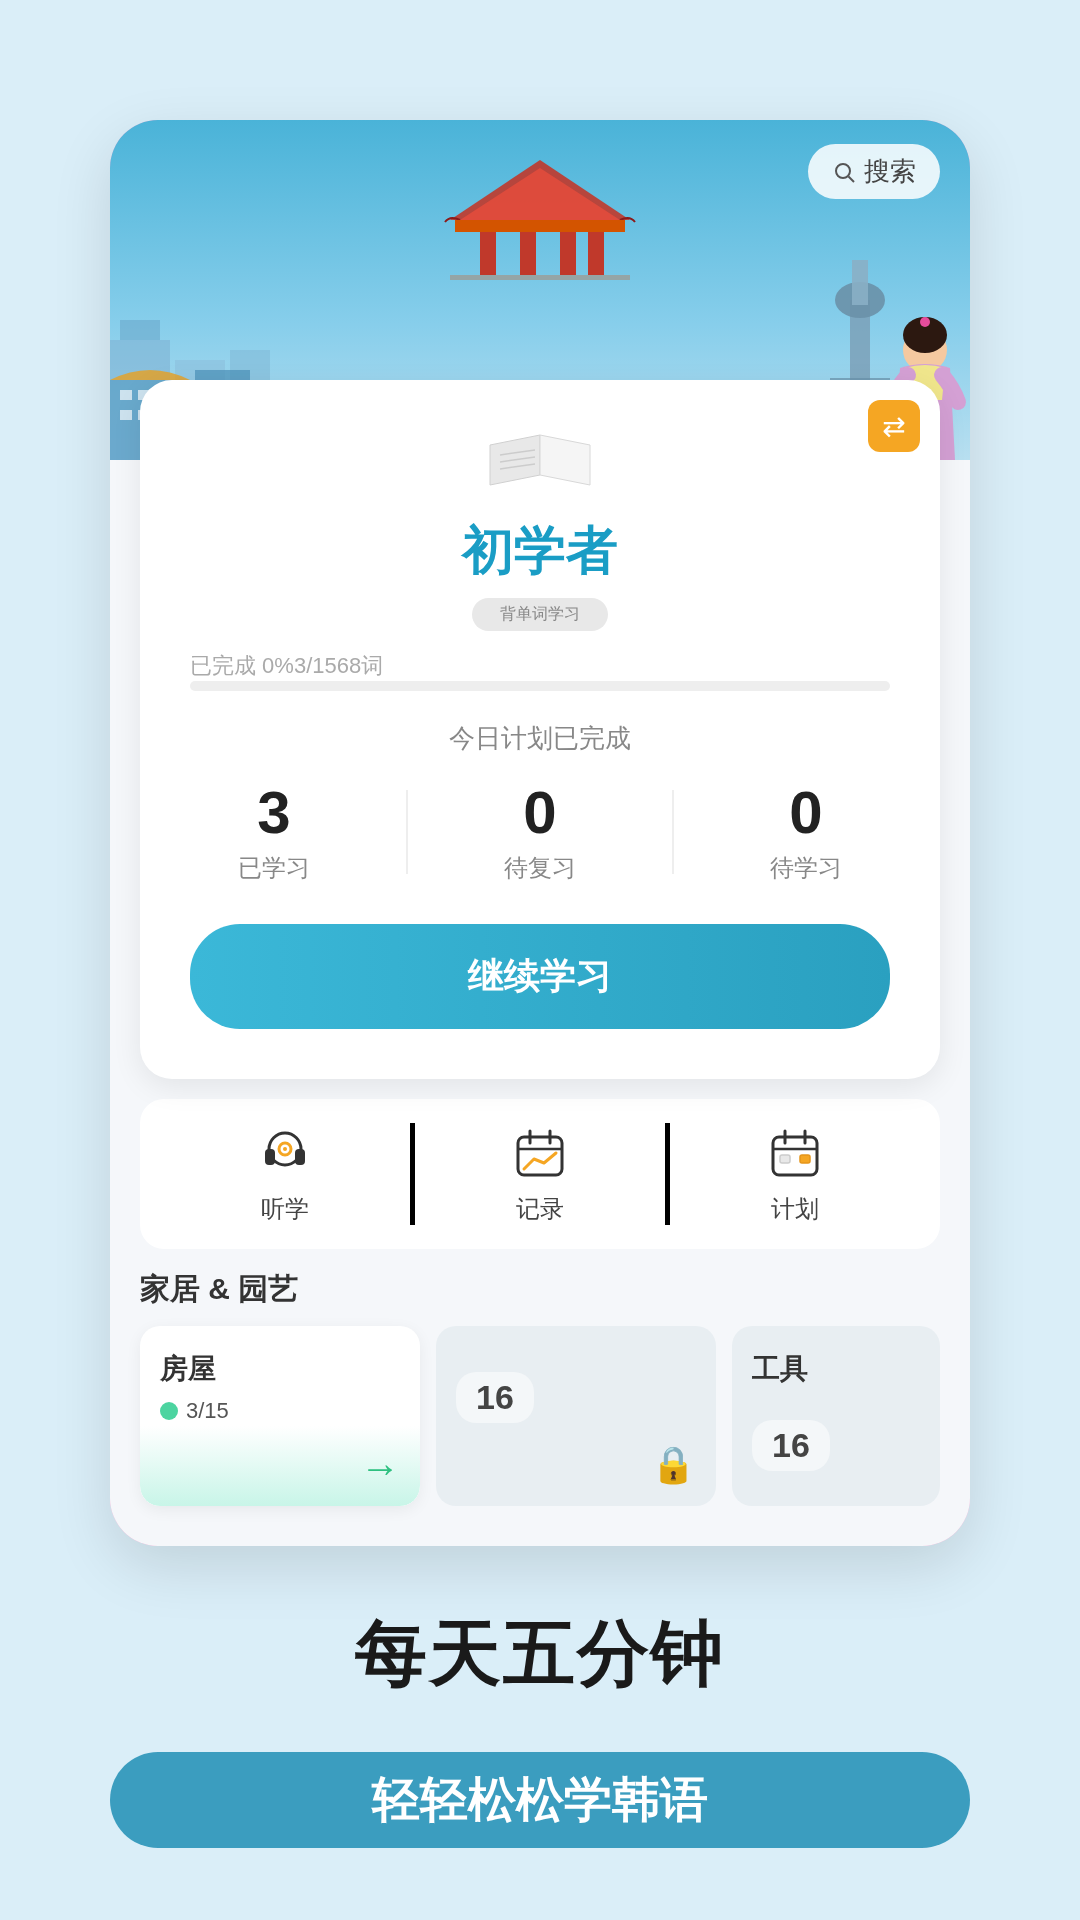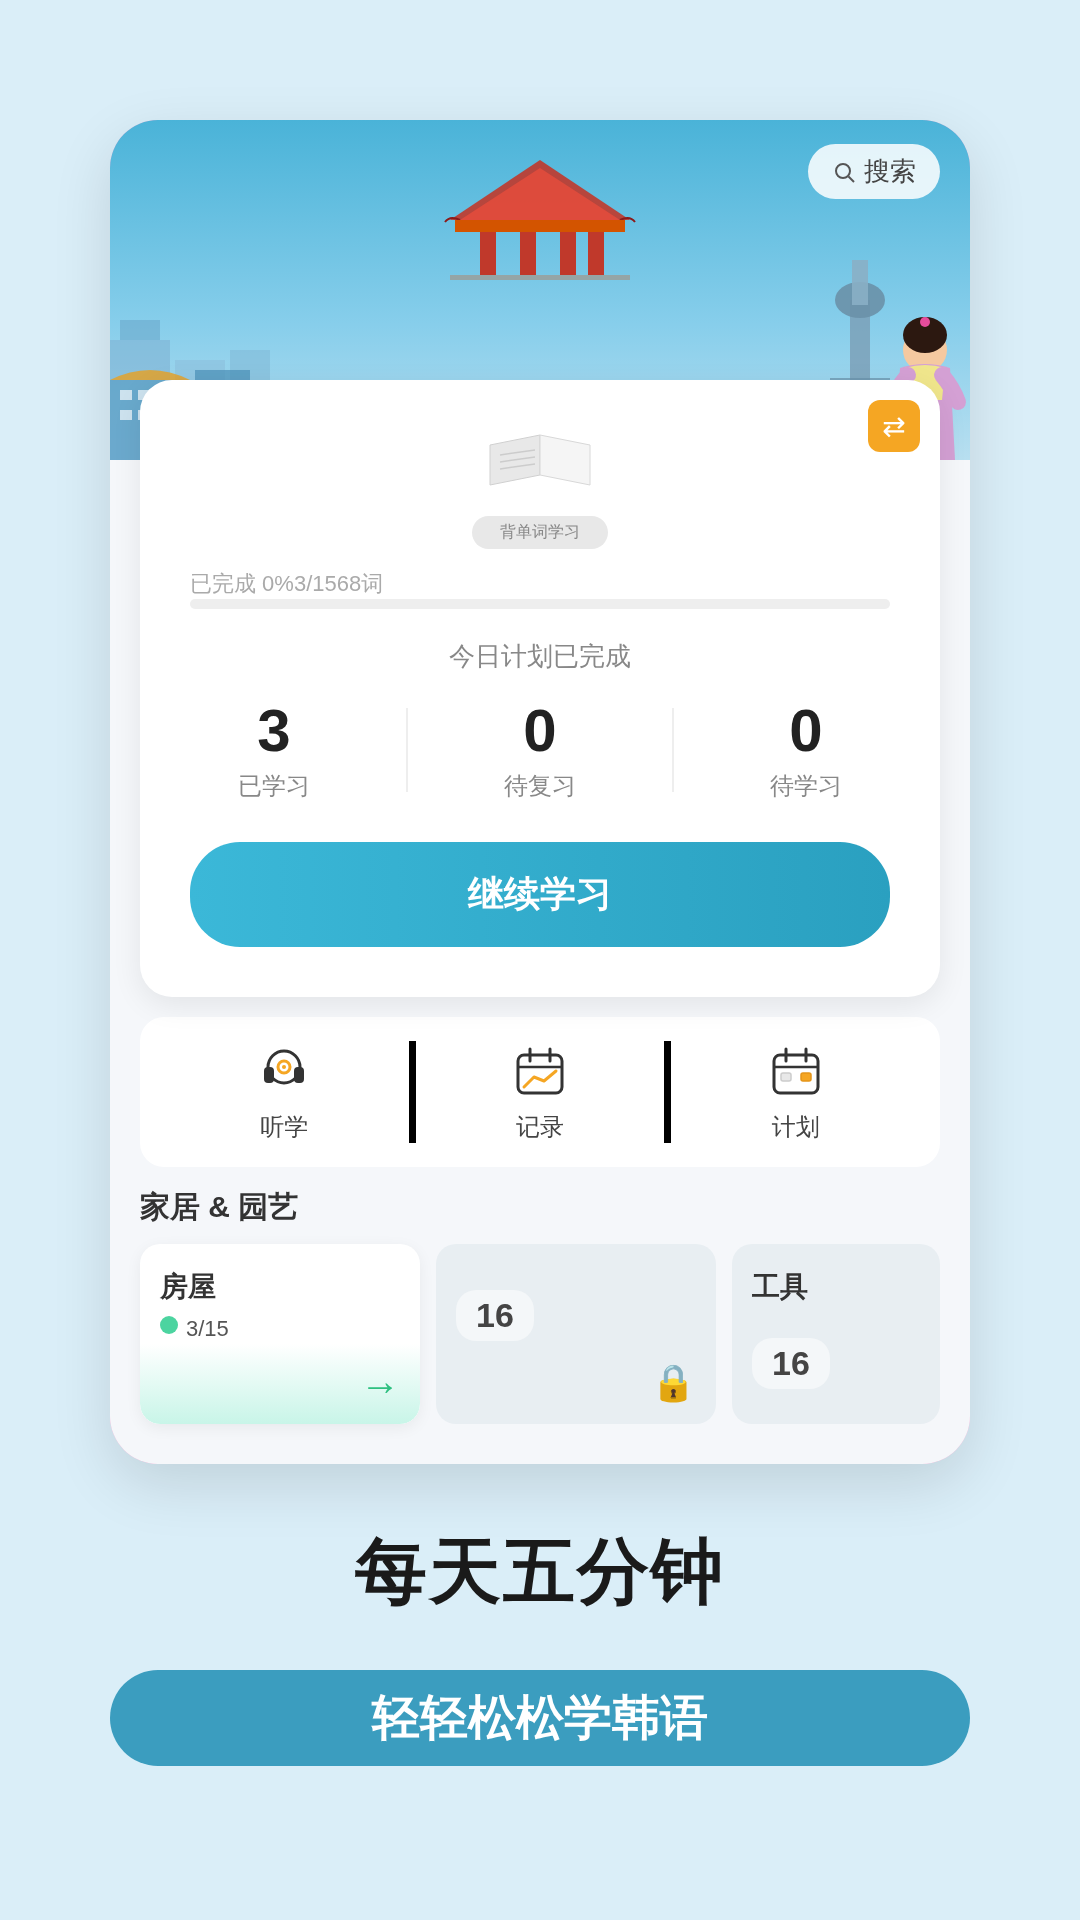"初学者" div.study-card-title { html: none -> <div>初学者</div> }
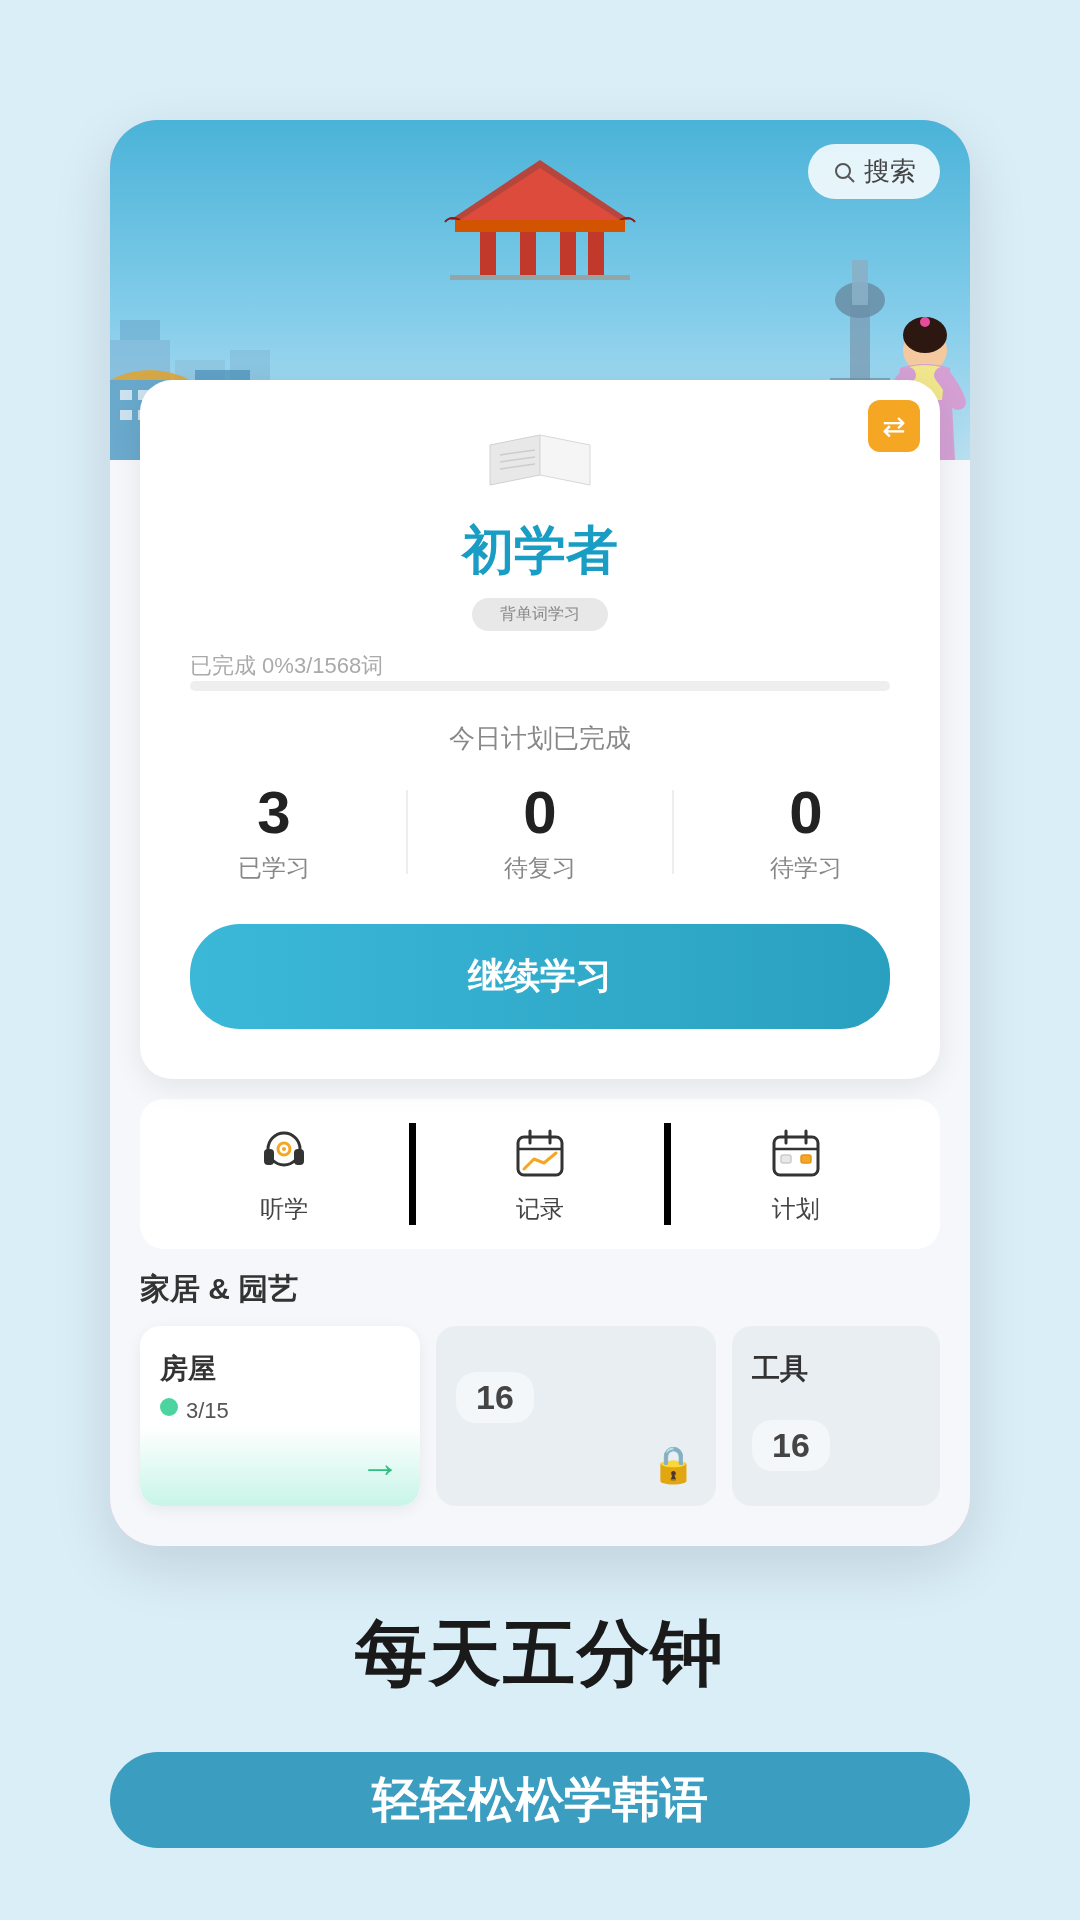"听学" .icon-nav-item:not(:last-child) { border-right: 7px solid #000000 -> 5px solid #000000 }
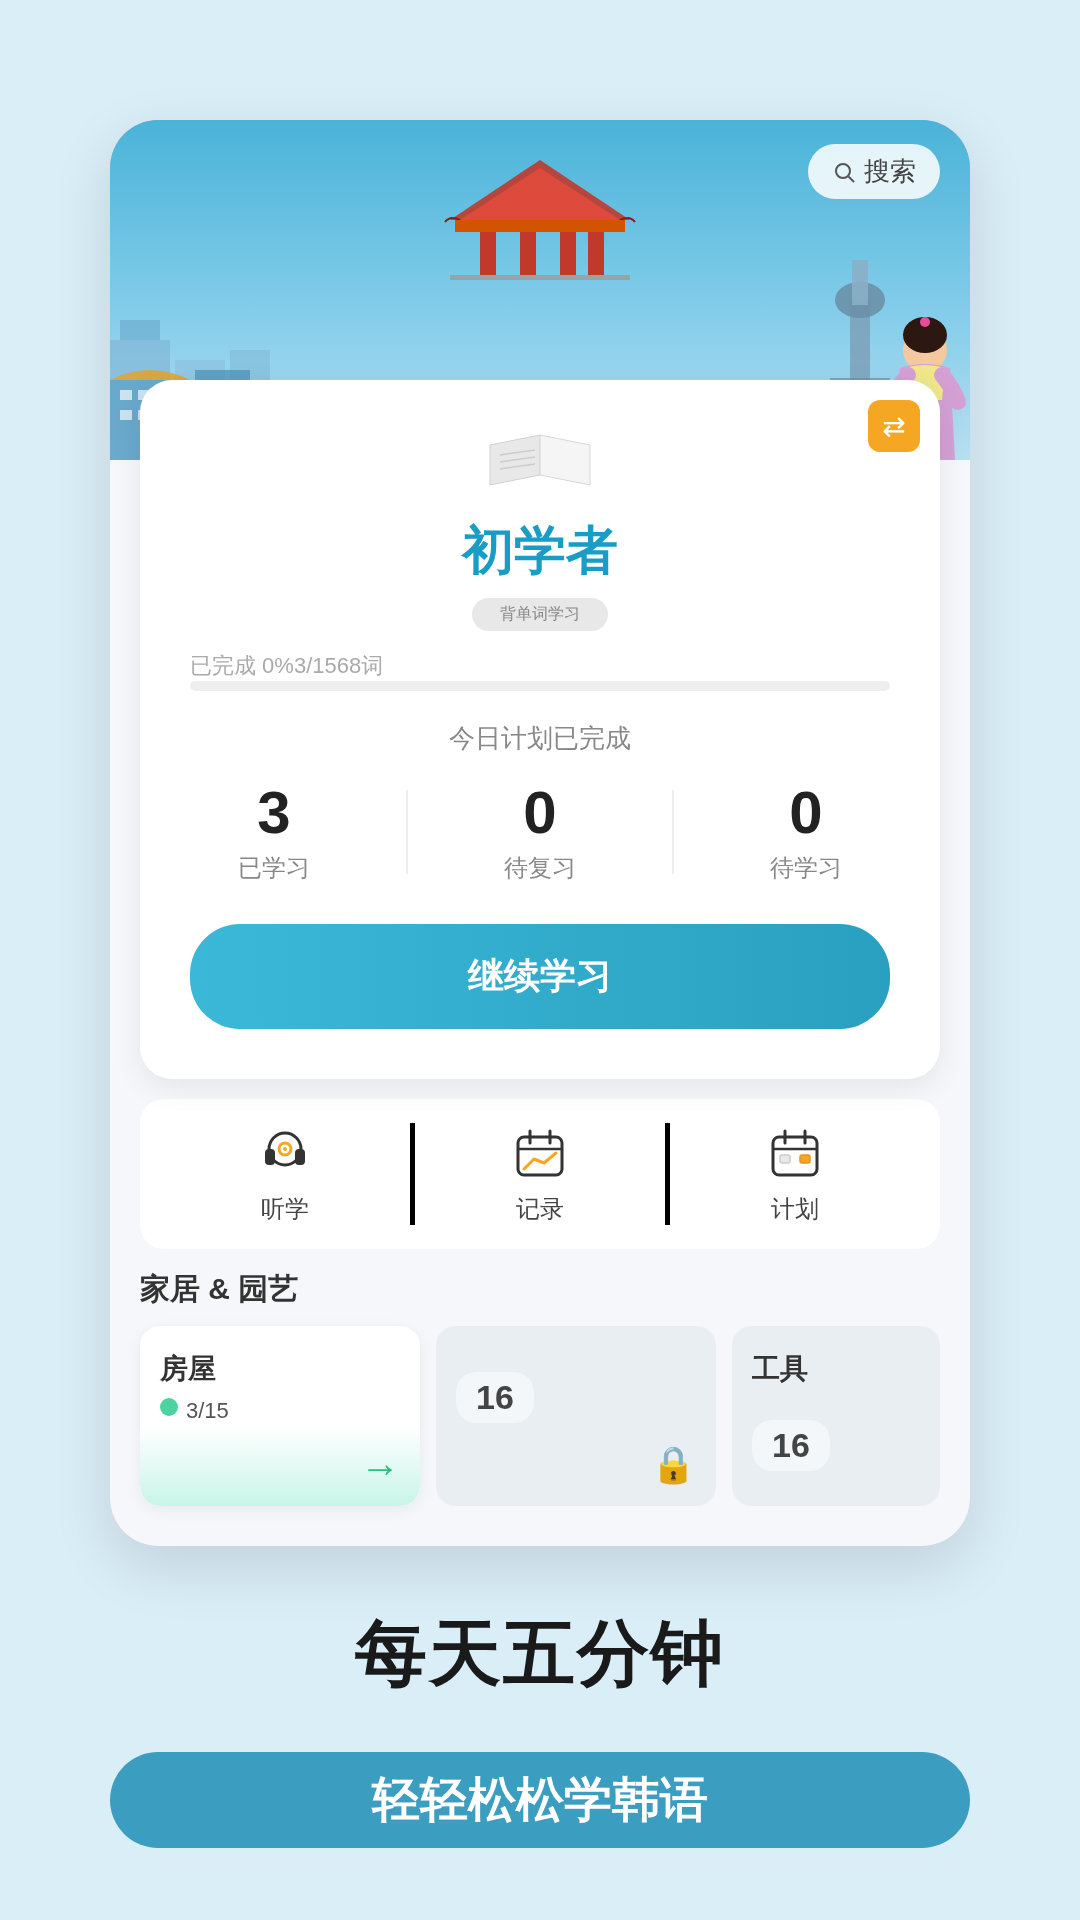"3/15" .cat-card-badge { align-items: flex-start -> center }
